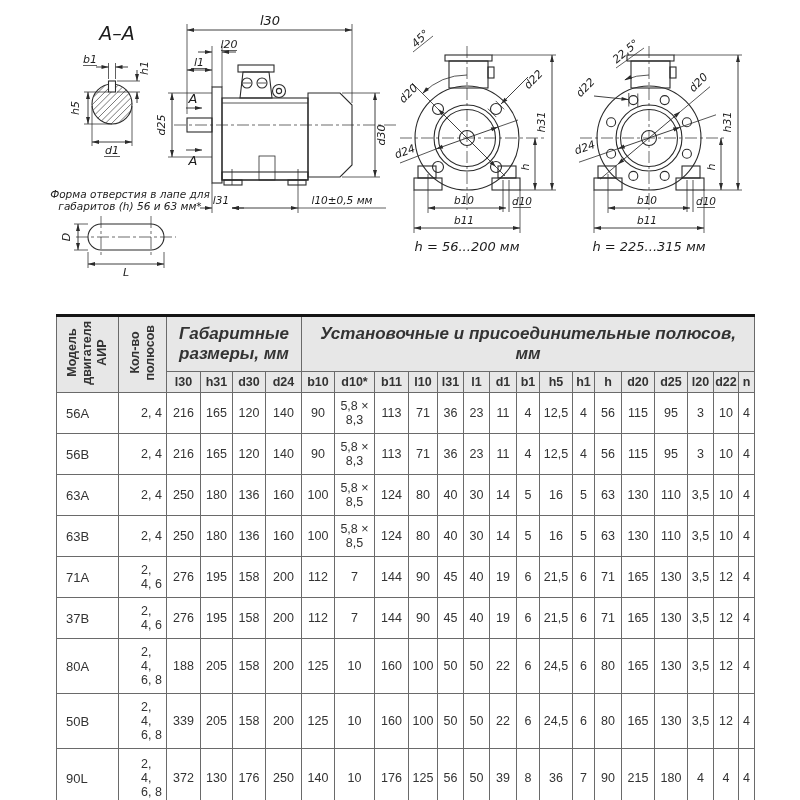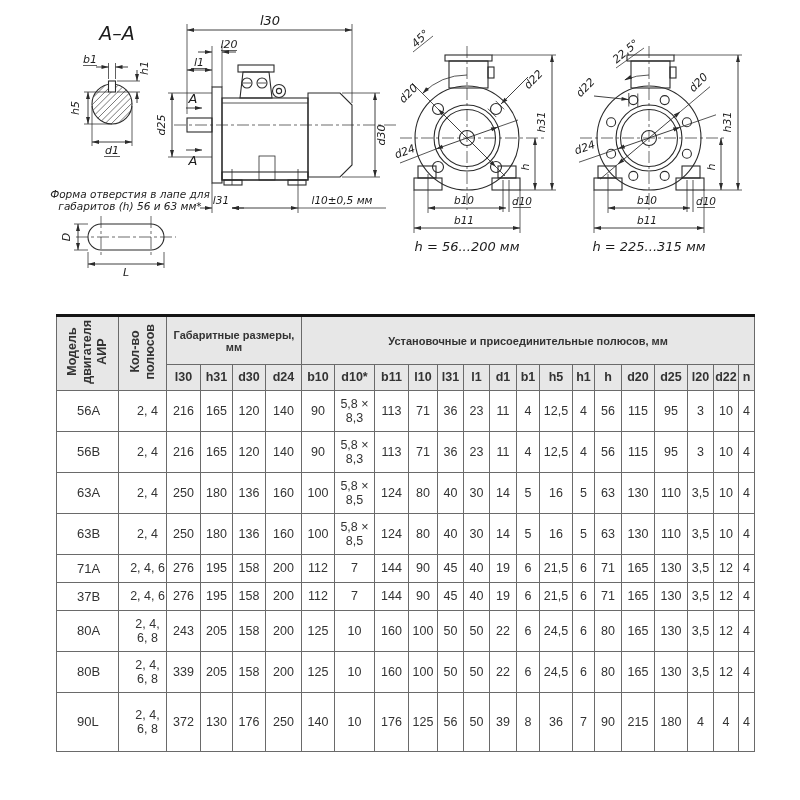"Габаритные размеры, мм" th.grp { font-size: 11px -> 17px; font-style: none -> italic }
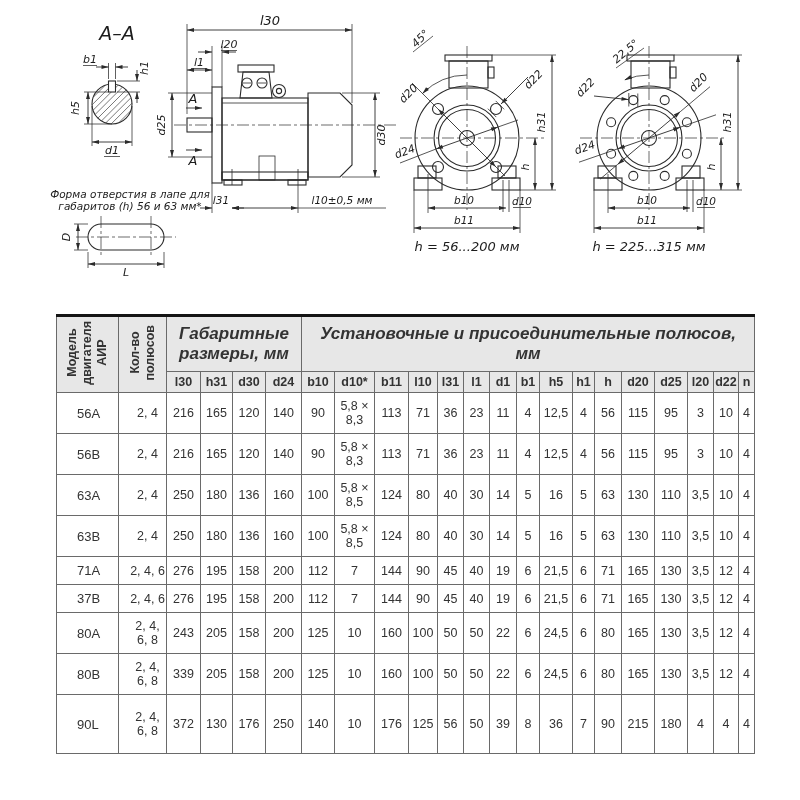"56A" td.model { padding-left: 20px -> 9px }
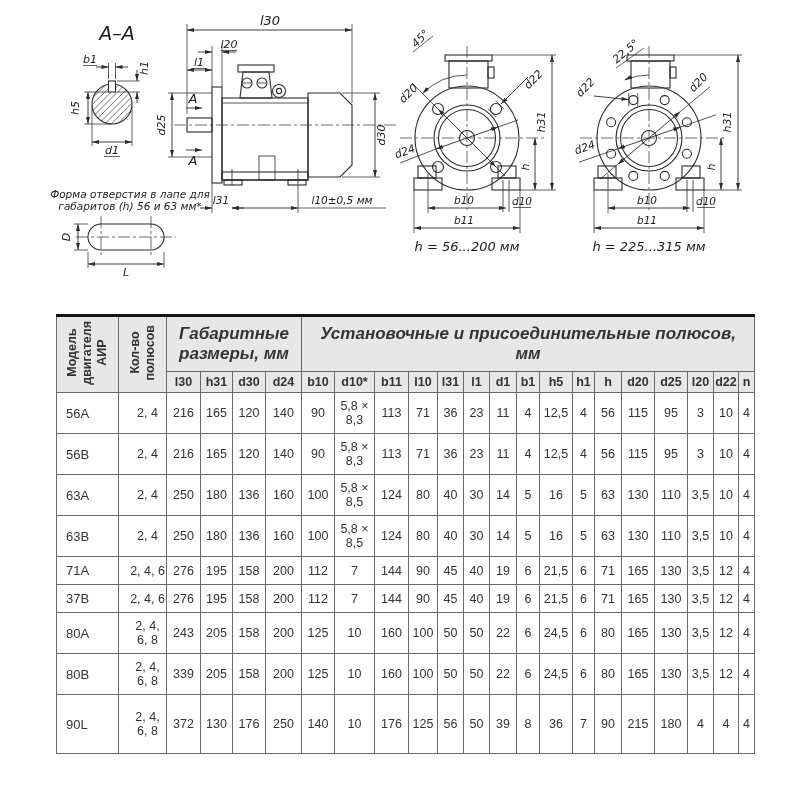"2, 4" td.poles { padding-left: 11px -> 22px; text-align: center -> left }
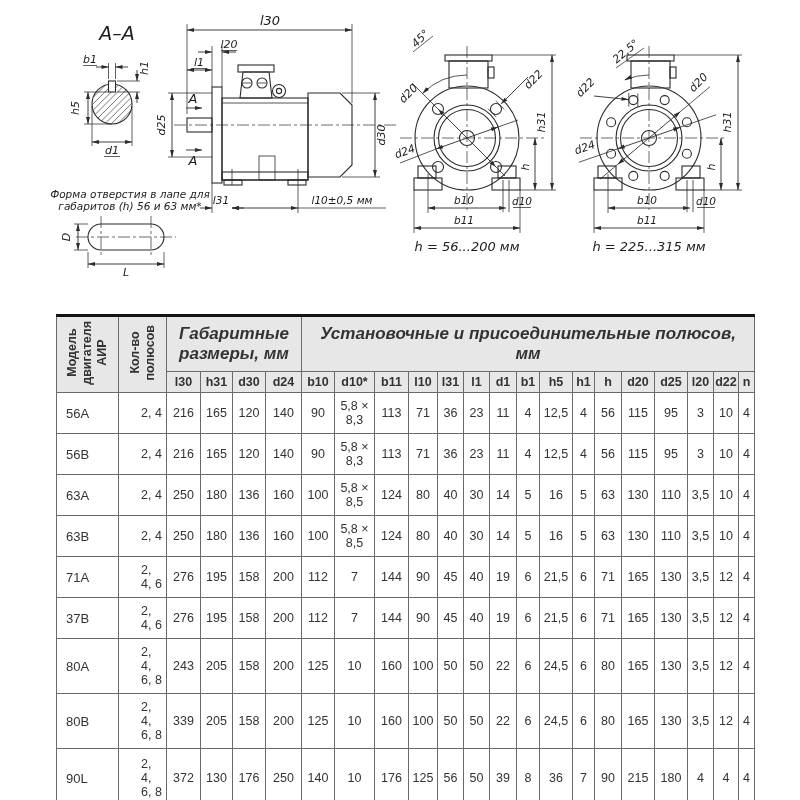"243" td { text: 243 -> 188 }
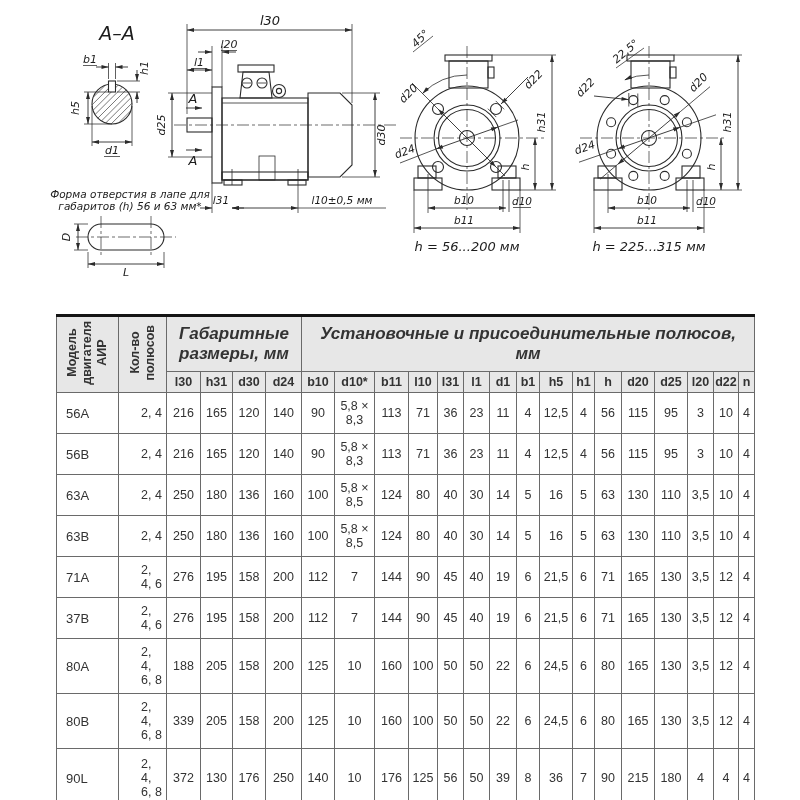"80B" td.model { text: 80B -> 50B }
